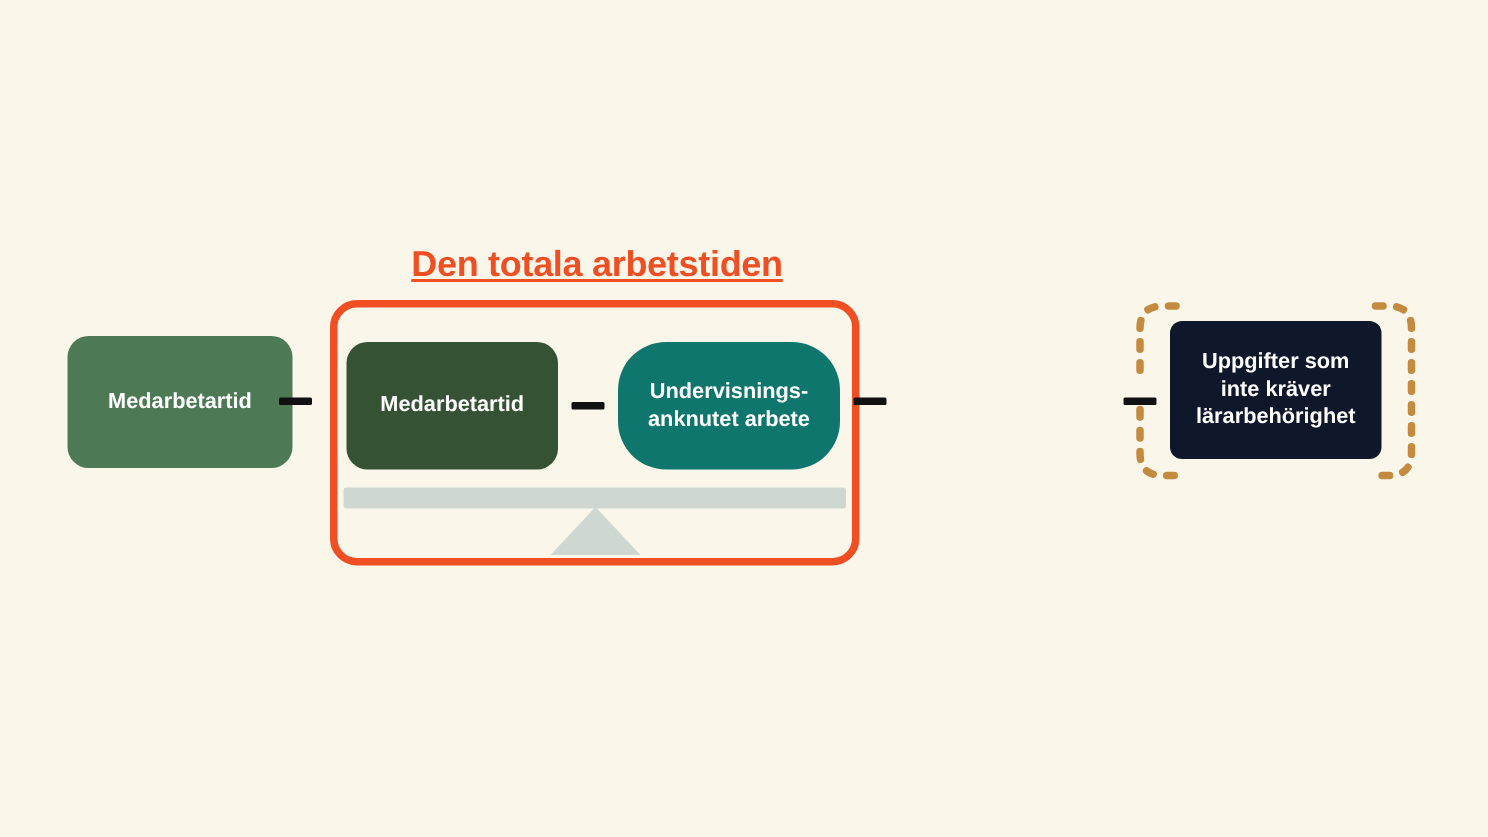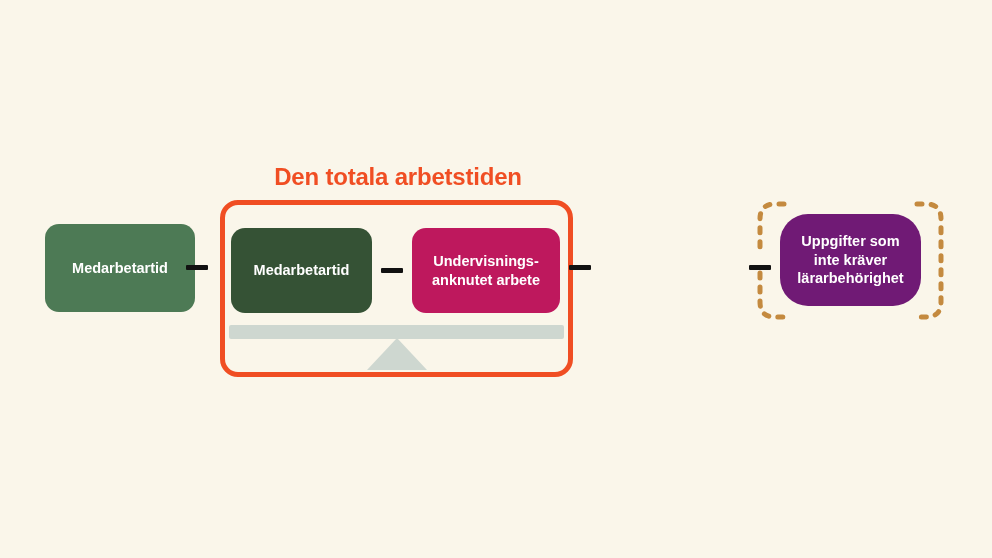"Den totala arbetstiden" .title-inner { text-decoration: none -> underline }
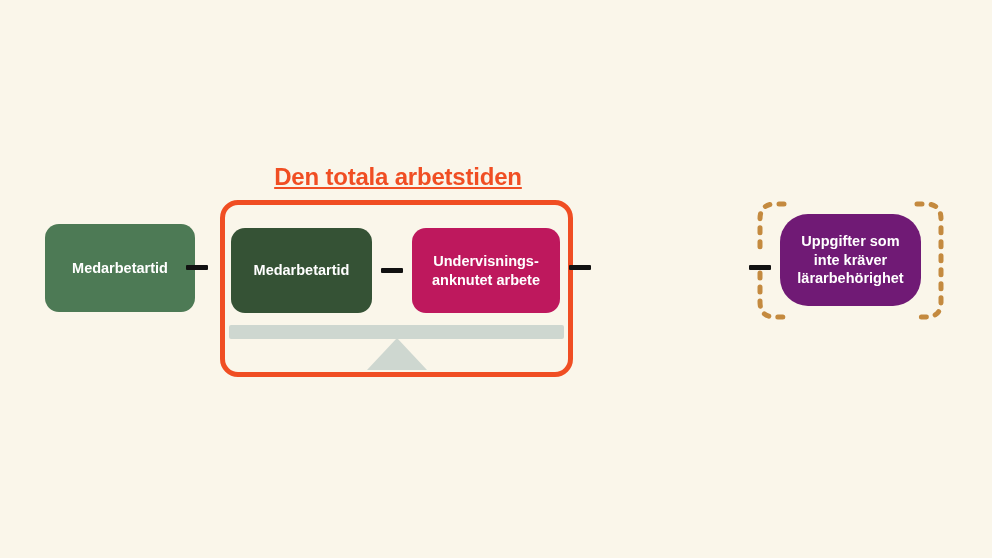"Uppgifter som" .node-uppgifter { background: #701a75 -> #0f172a; border-radius: 28px -> 8px }
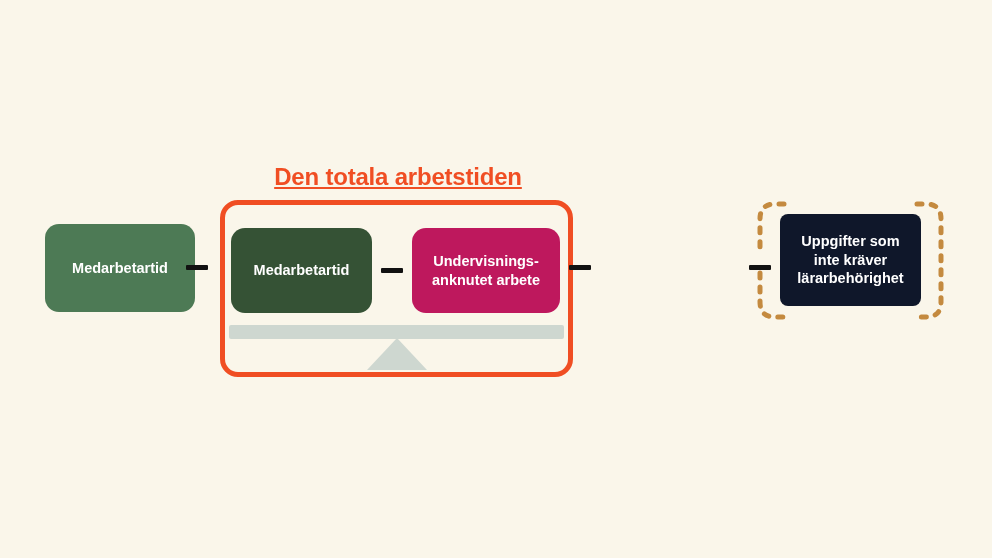"Undervisnings-" .node-anknutet { background: #be185d -> #0f766e; border-radius: none -> 32px }
